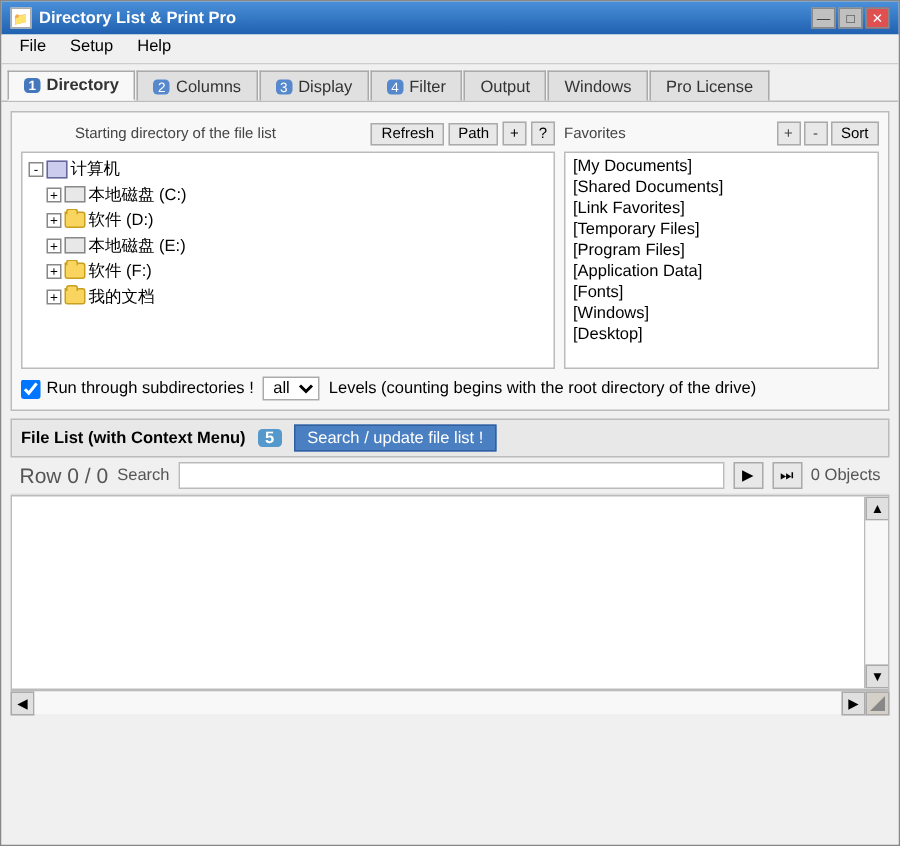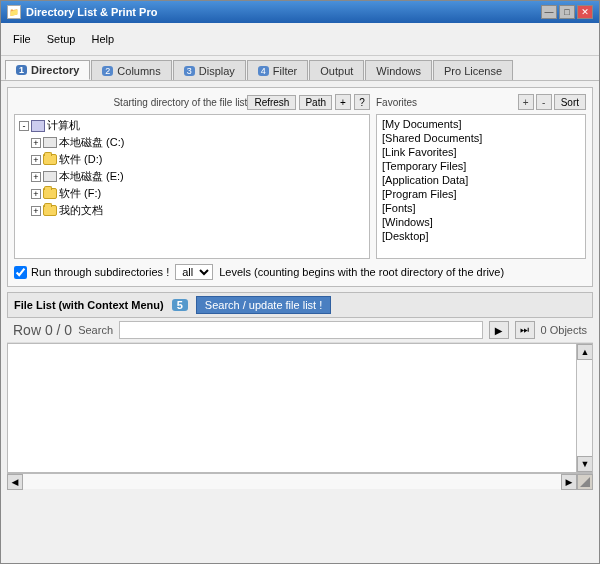"File" .menu-bar { align-items: center -> flex-start; height: 33px -> 20px }
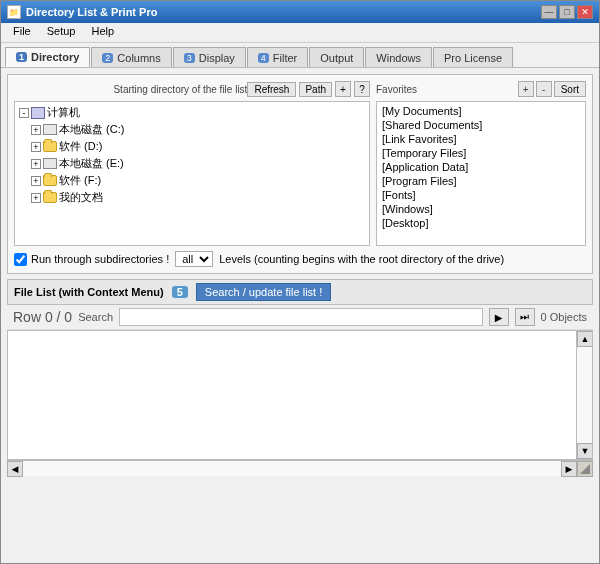"Starting directory of the file" .dir-header { justify-content: flex-end -> space-between }
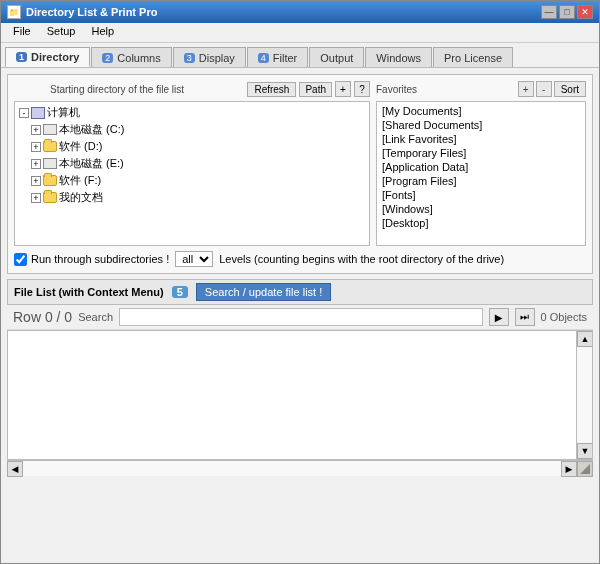"[Application Data]" div.fav-item { order: before "[Program Files]" -> after "[Program Files]" }
